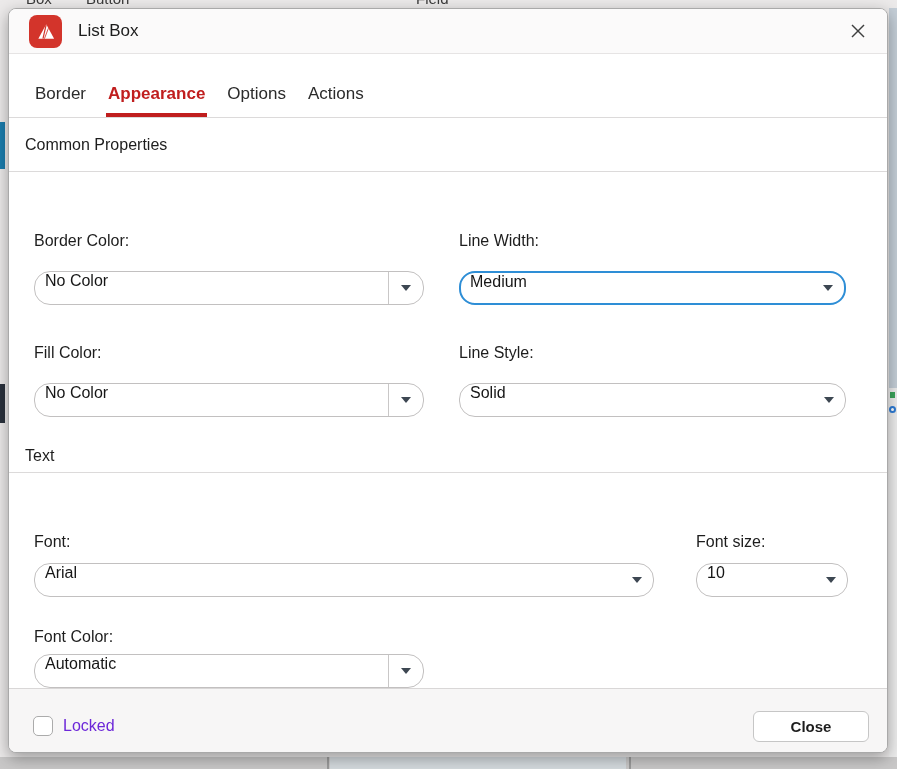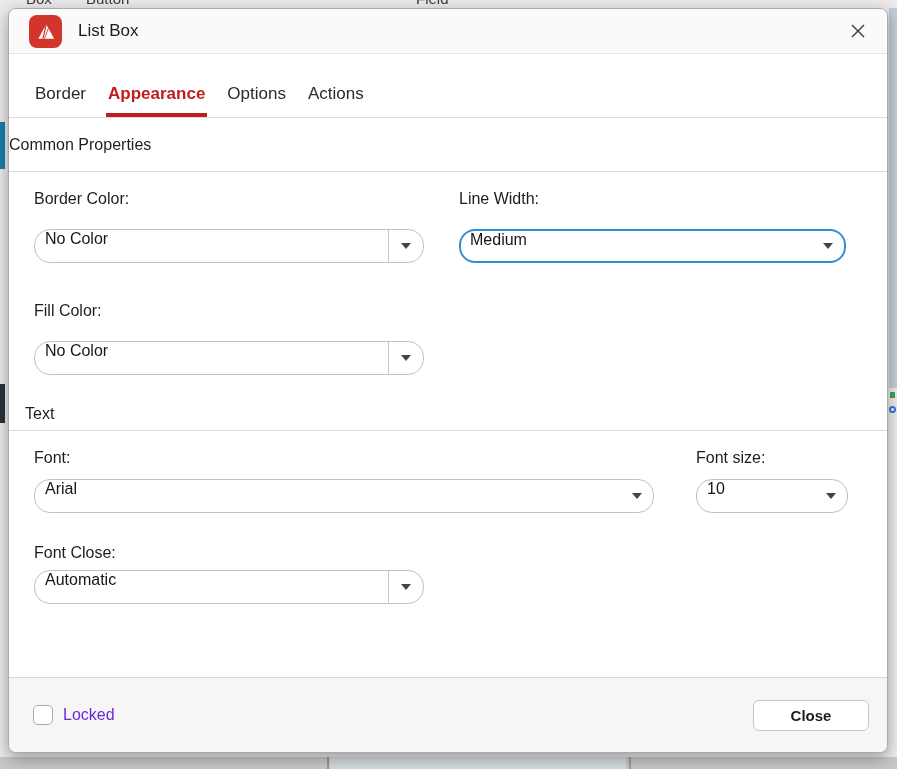"Common Properties" .heading-common { padding-left: none -> 16px }
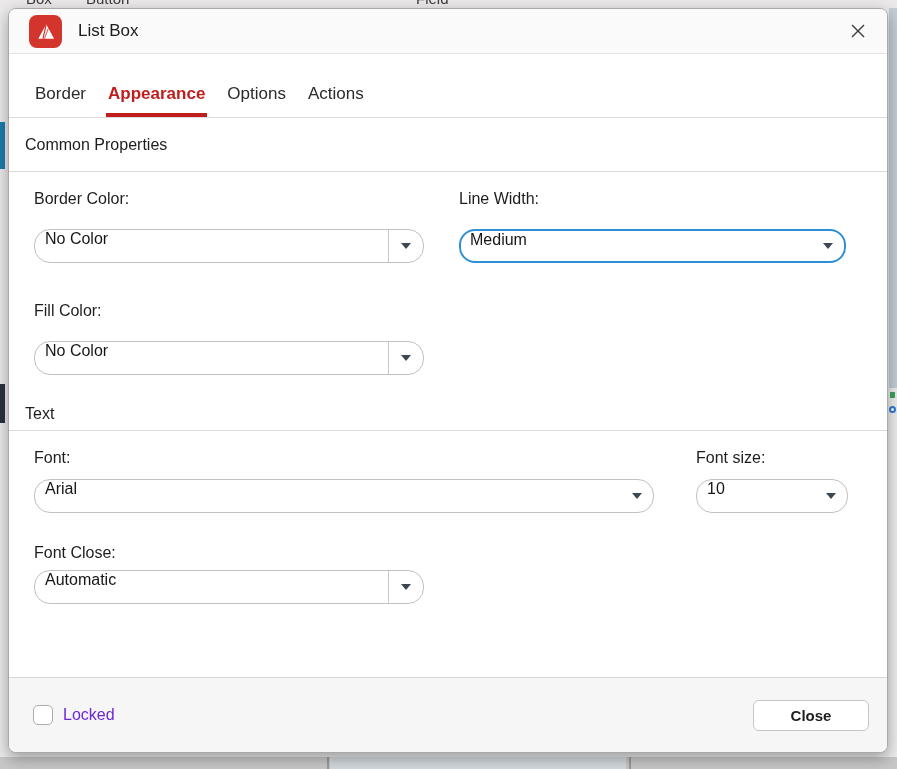"Border Color:" .row { margin-top: none -> 42px }
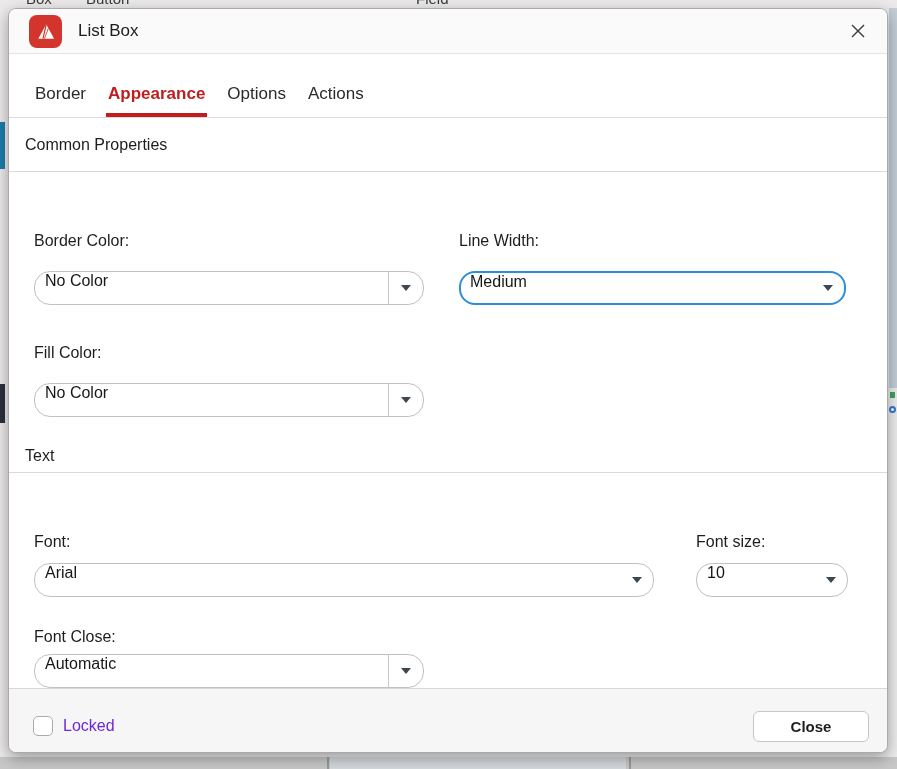"Line Style:" div.fg { html: none -> <div> <label>Line Style:</label> <div> <span>Solid</span> <span> <span></span> </span> </div> </div> }
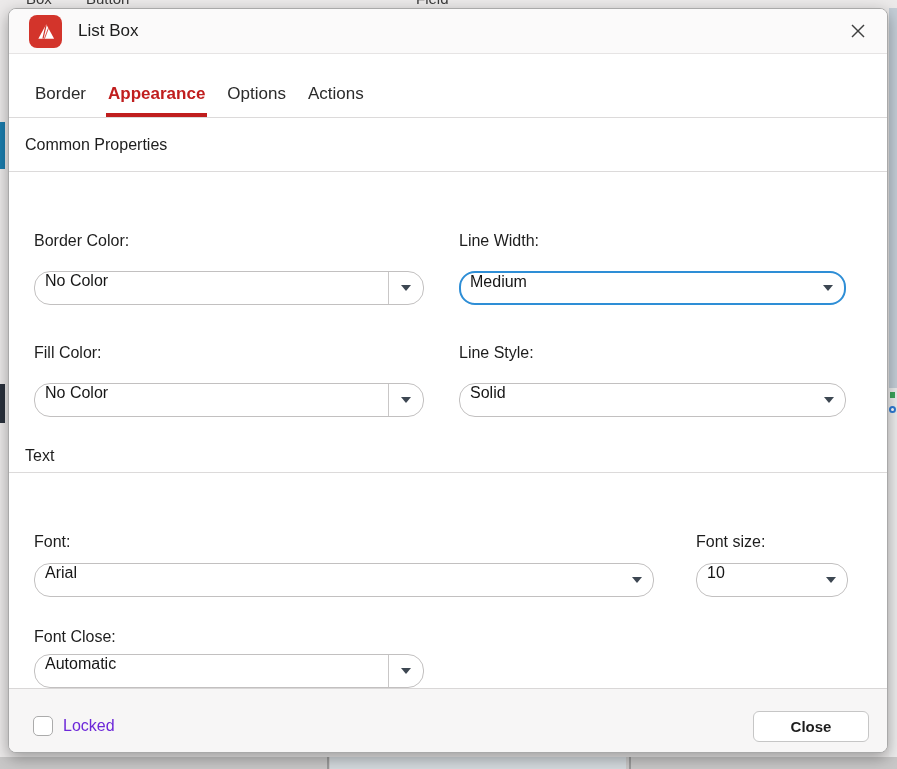"Font Close:" label { text: Close -> Color }
